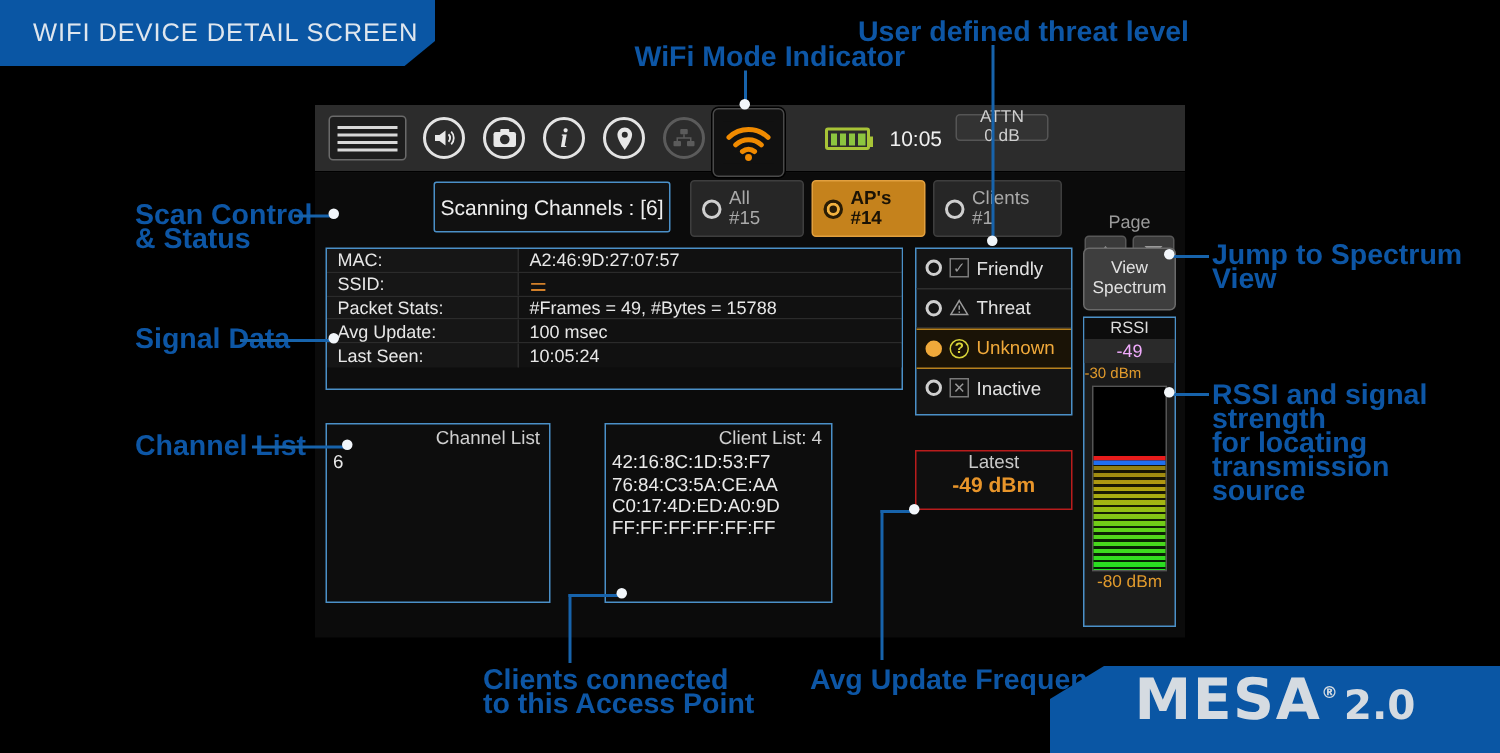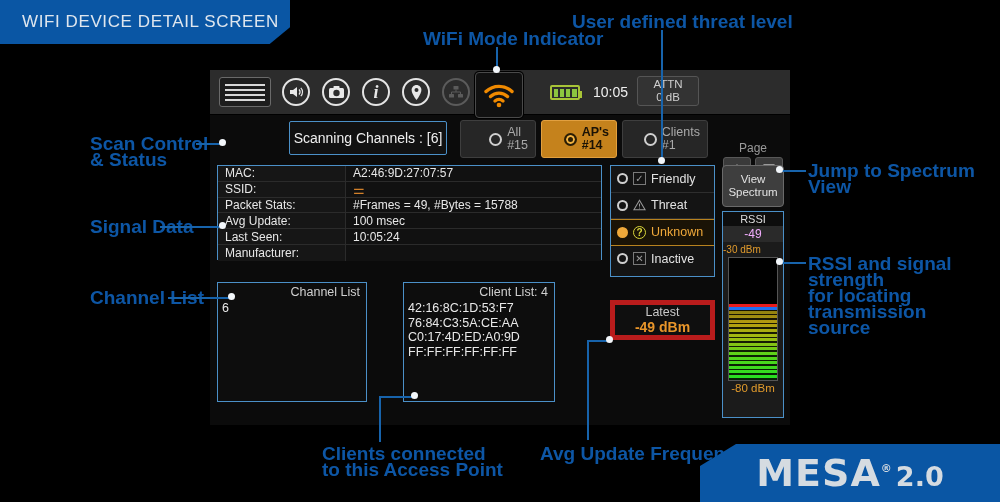"ATTN" .attn { height: 30px -> 18px }
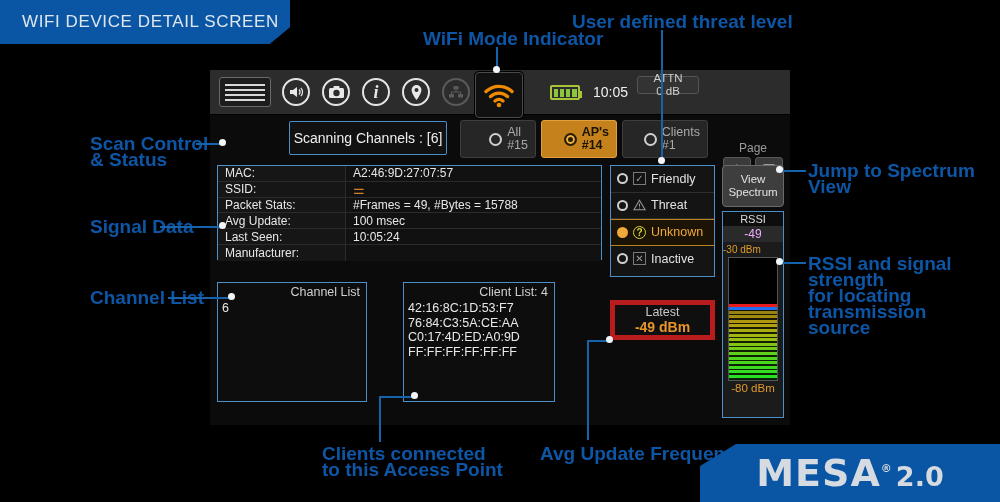"All" .filt { justify-content: flex-end -> none }
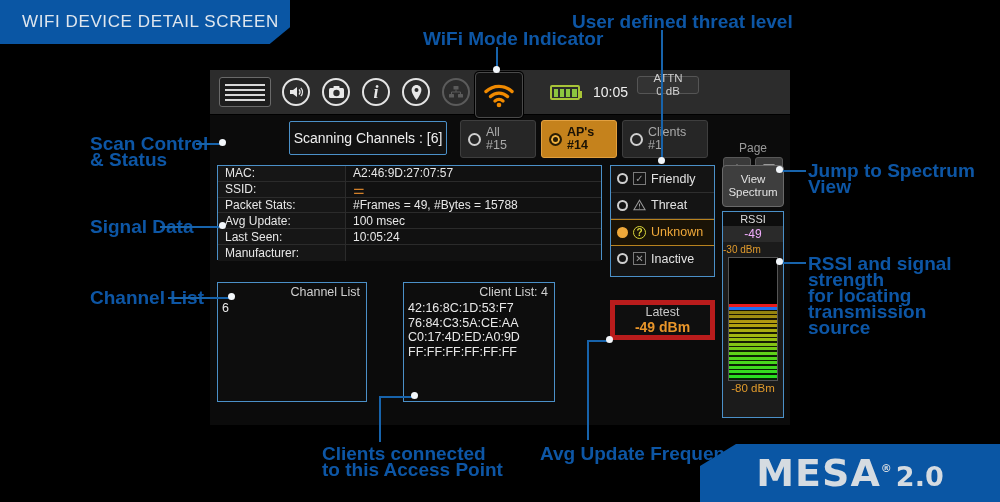"Manufacturer:" div.drow { html: <div> <div>Manufacturer:</div> <div></div> </div> -> none }
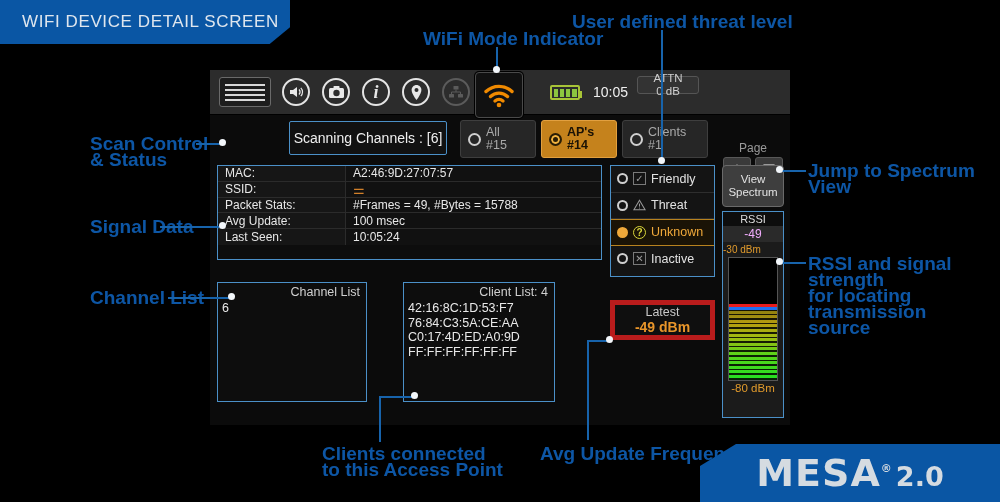"Latest" .latest { border: 5px solid #b91c1c -> 1px solid #b91c1c }
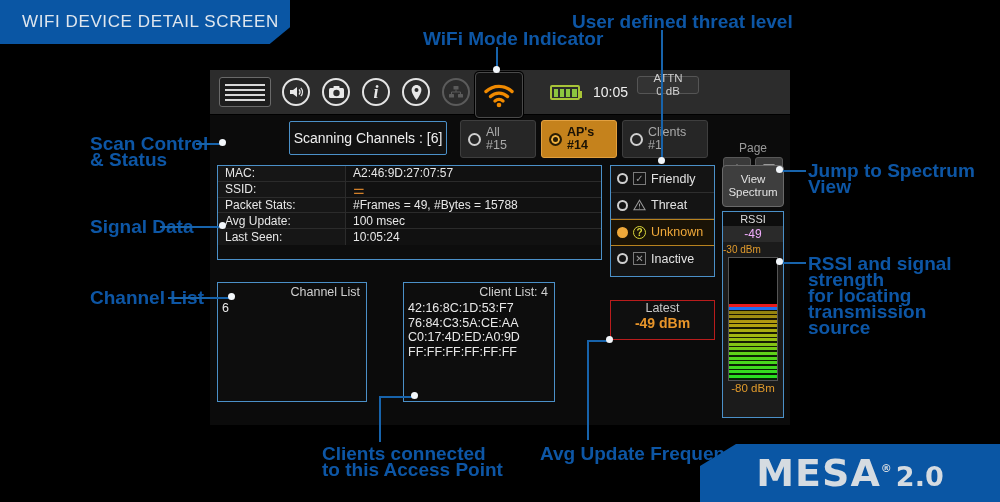"MESA" .logo-wrap { align-items: center -> flex-start }
